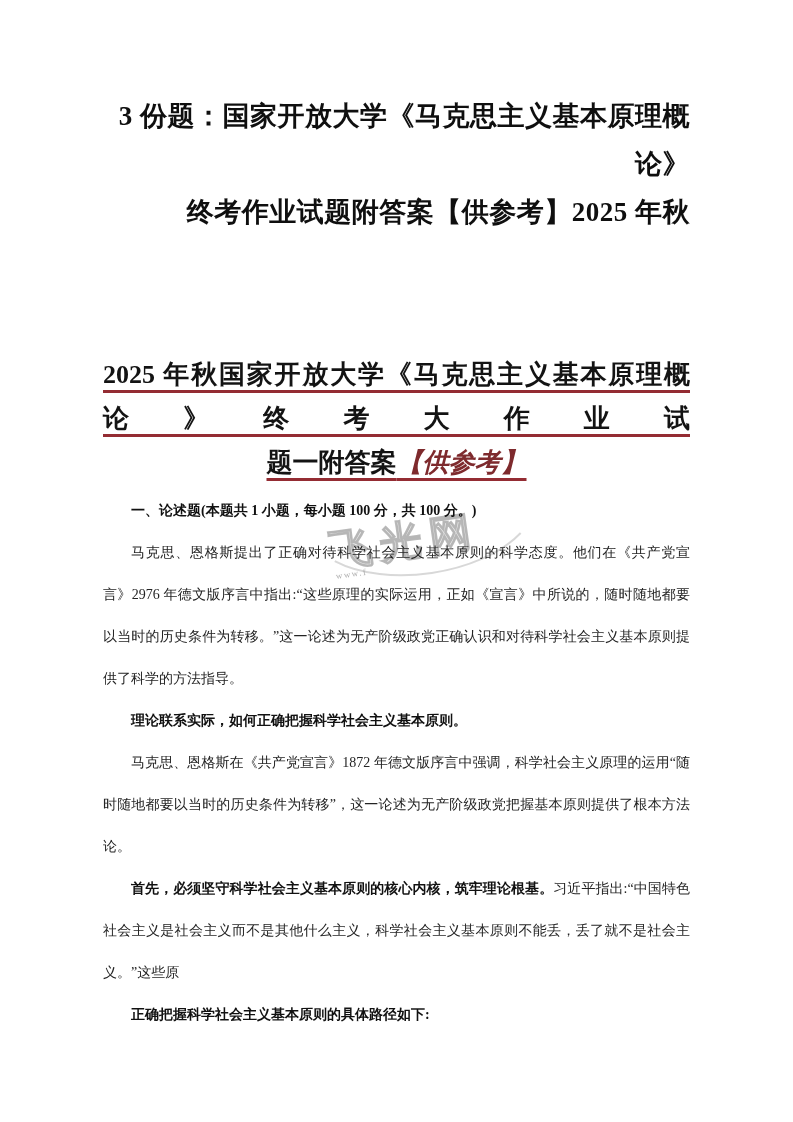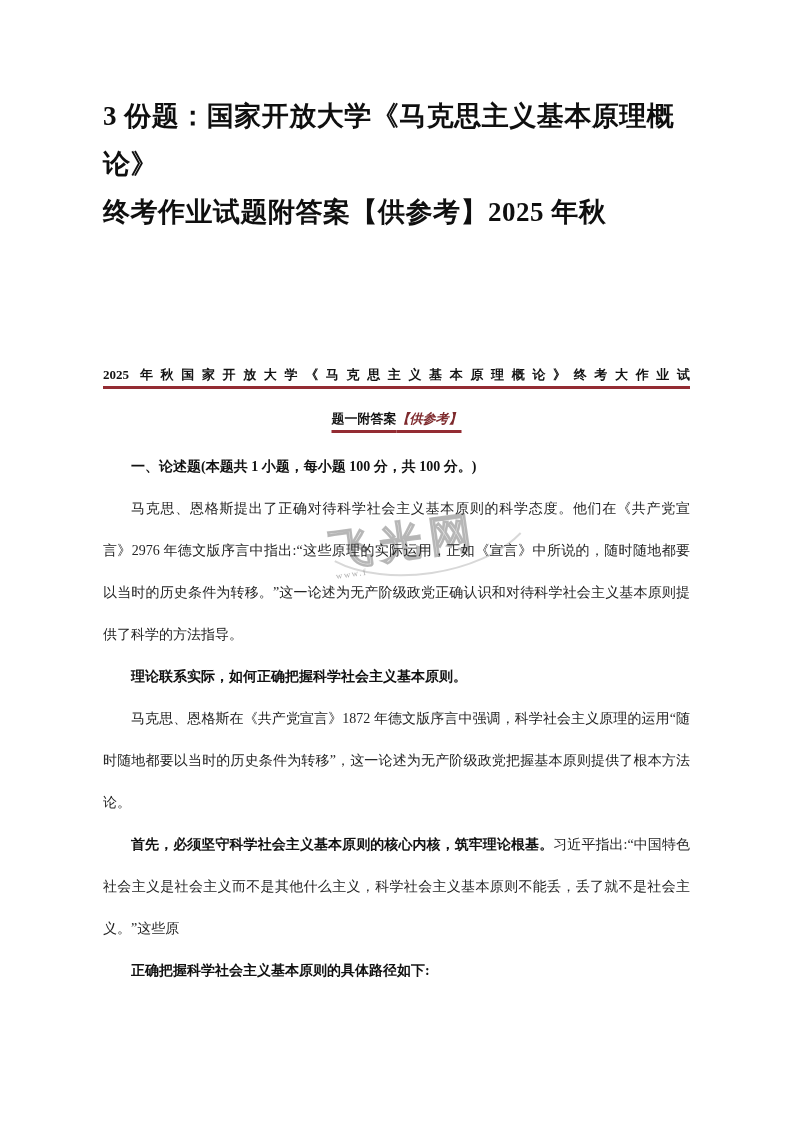"3 份题：国家开放大学《马克思主义基本原理概论》" .doc-title { text-align: left -> right }
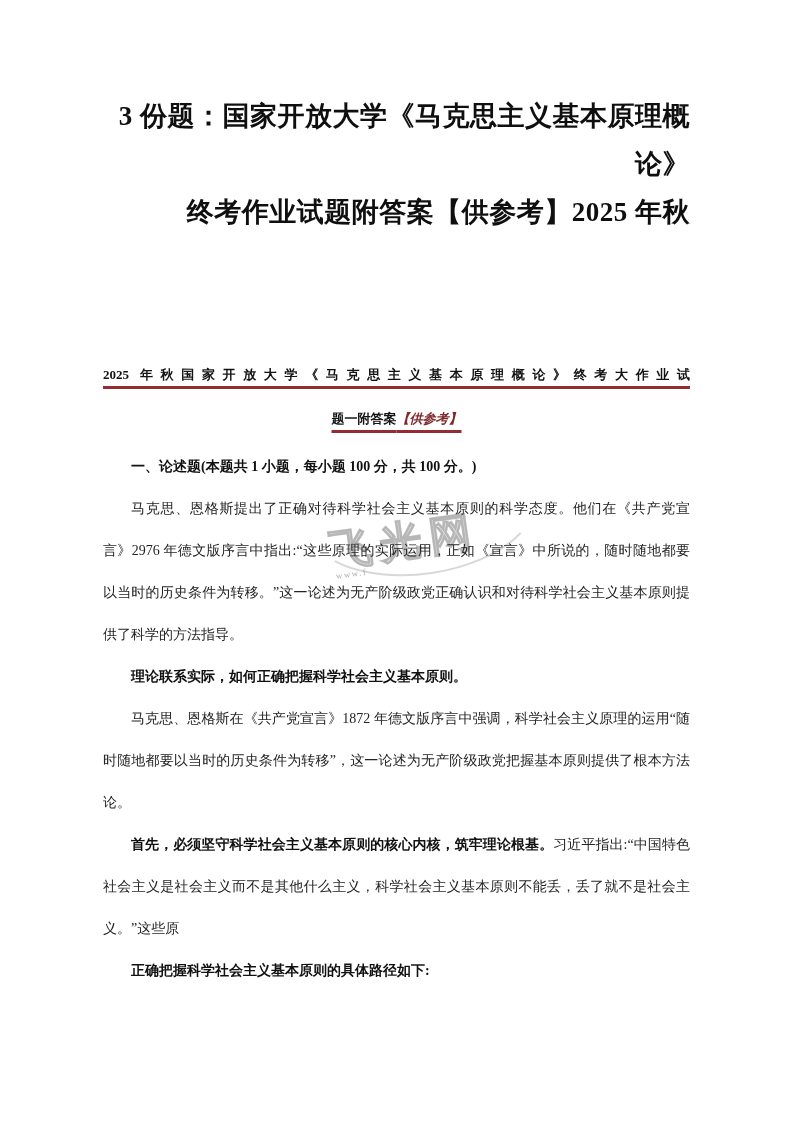"2025 年秋国家开放大学《马克思主义基本原理概论》终考大作业试" .section-heading { font-size: 13px -> 26px }
